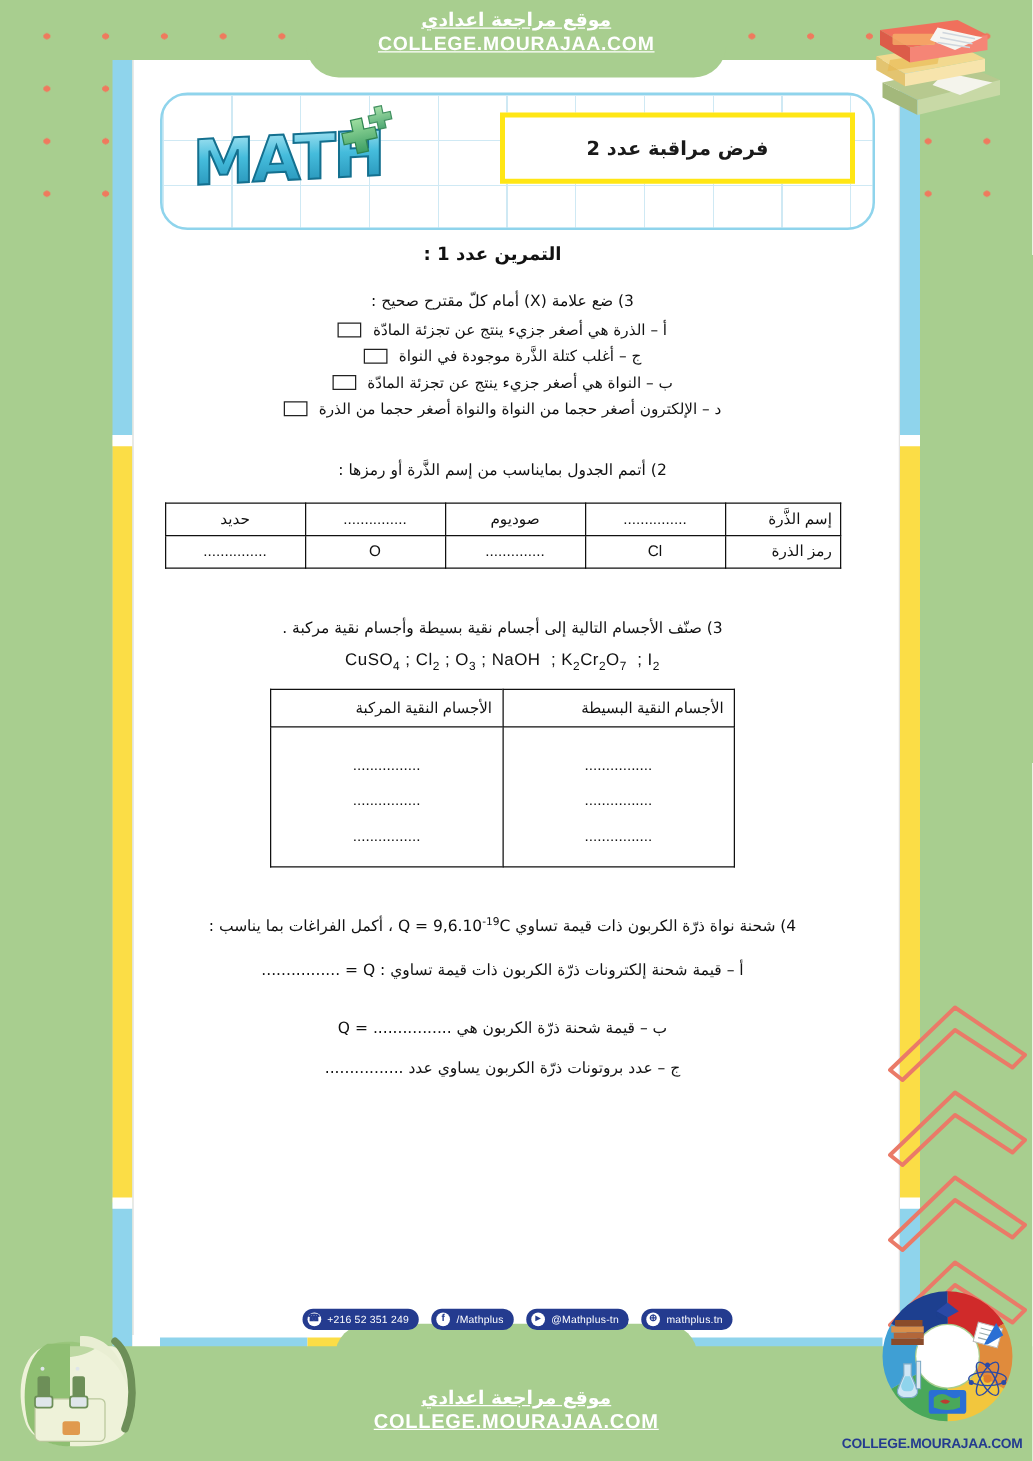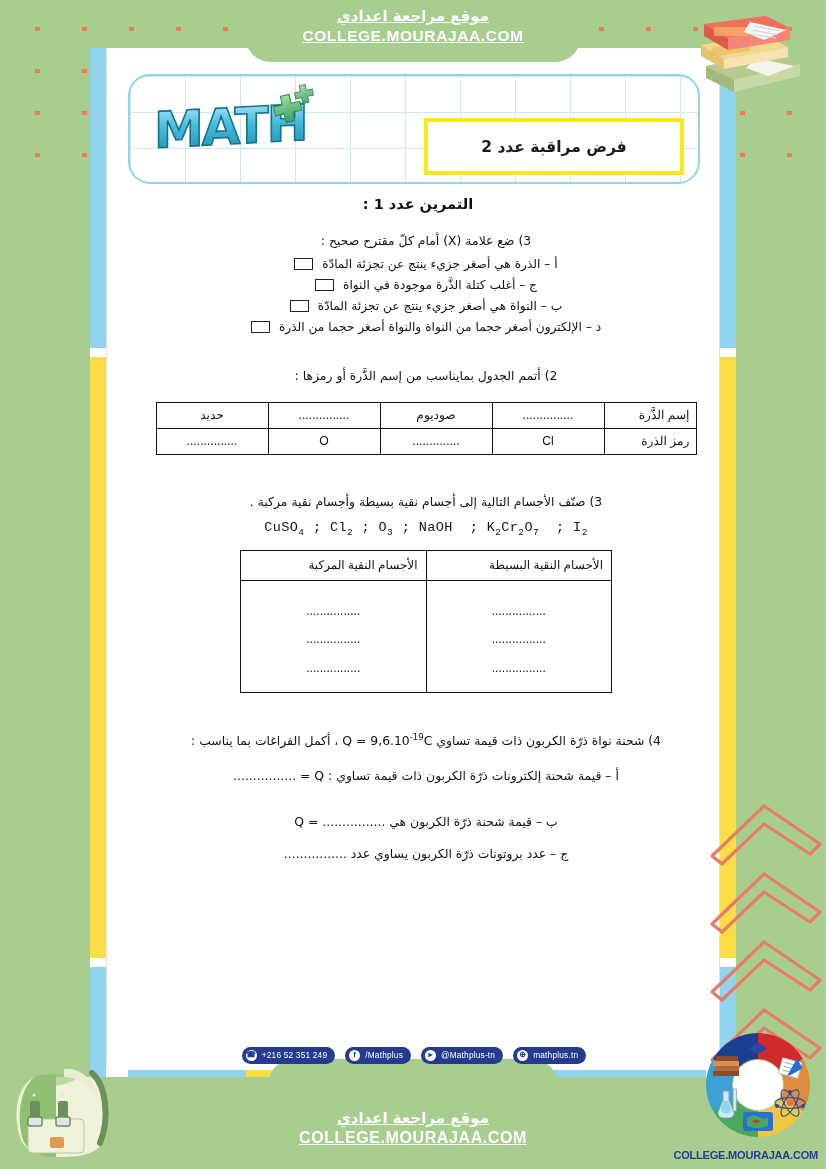"فرض مراقبة عدد 2" .title-box { top: 42px -> 14px; width: 260px -> 284px }
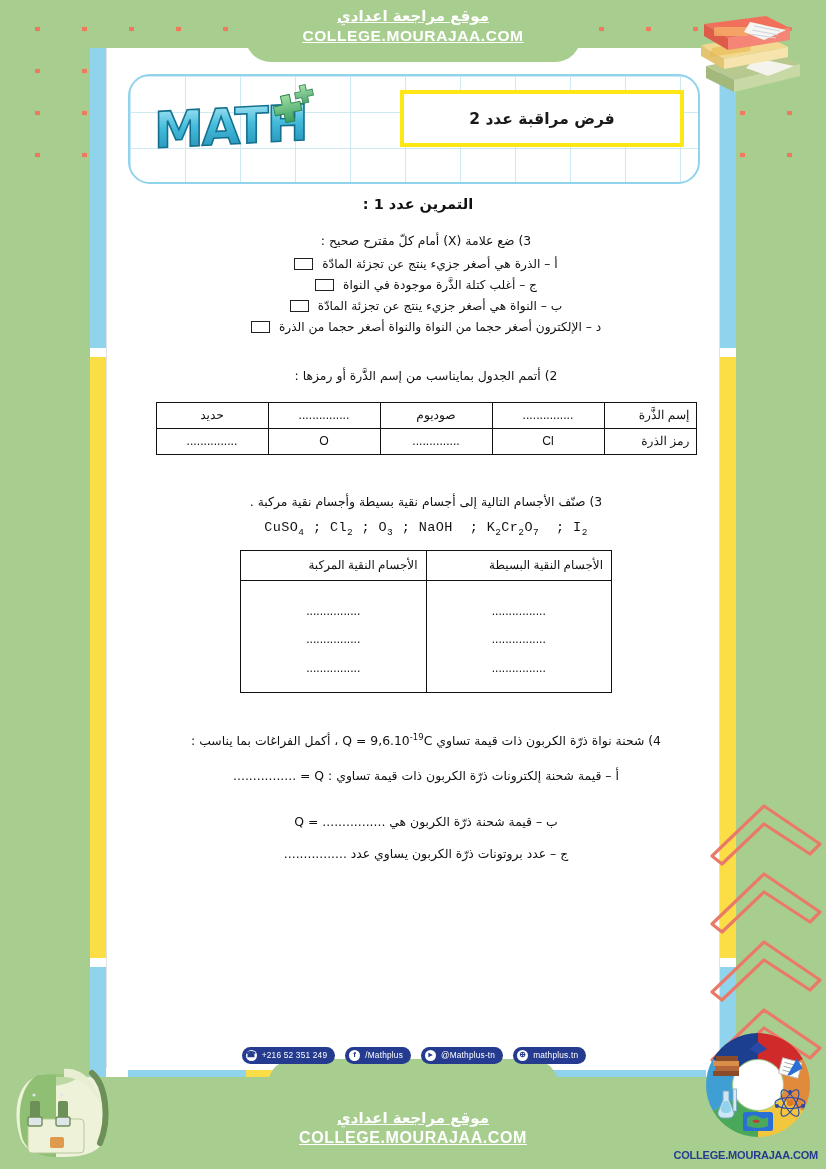"التمرين عدد 1 :" .body-area { left: 140px -> 116px }
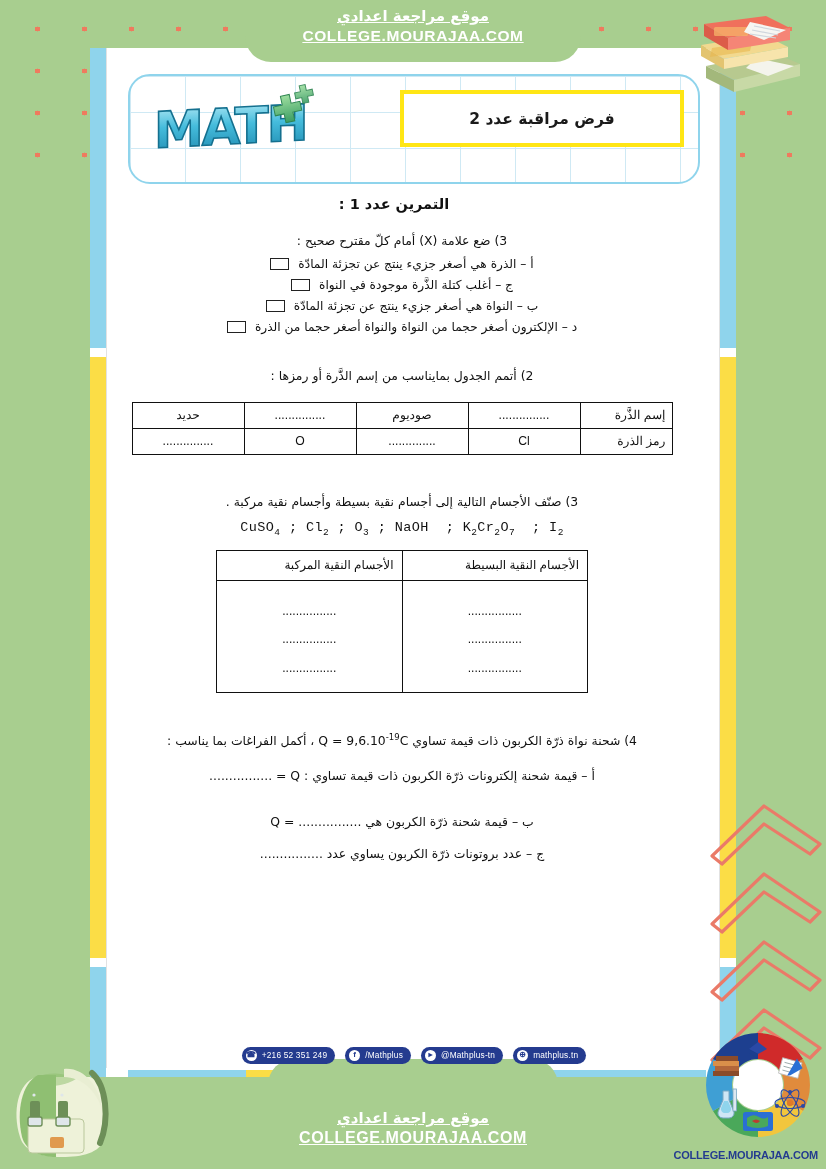"CuSO4 ; Cl2 ; O3" .formulas { font-family: Liberation Mono, monospace -> Liberation Sans, sans-serif }
